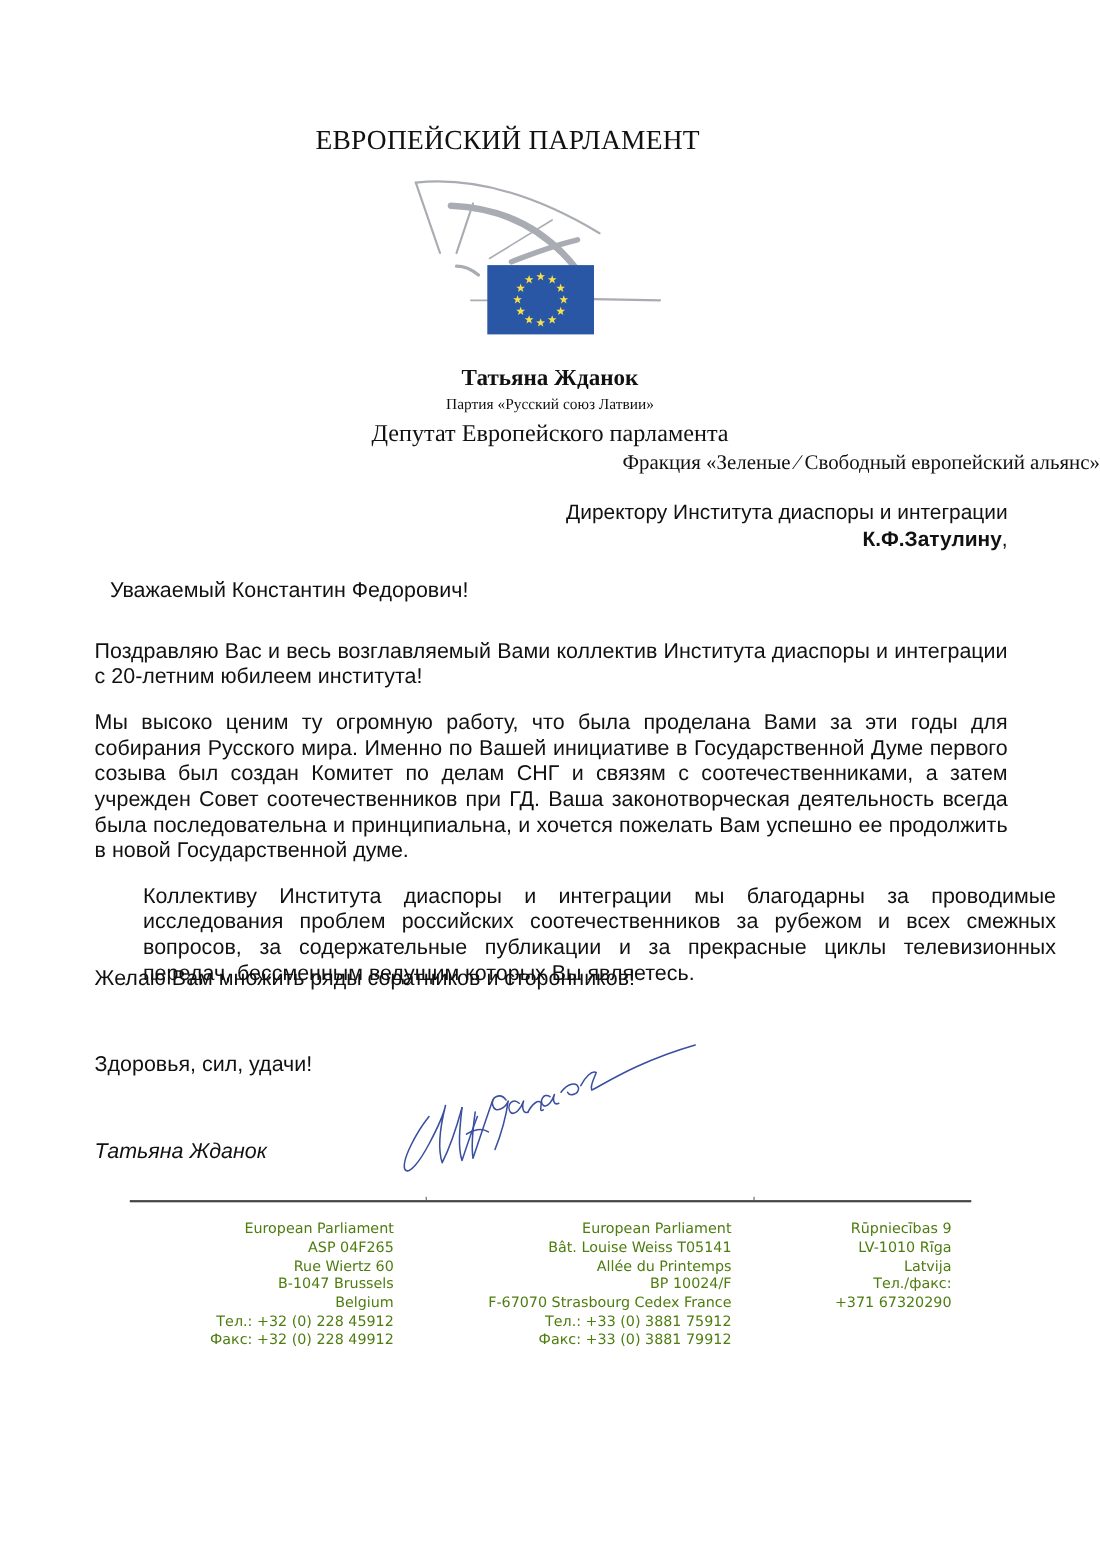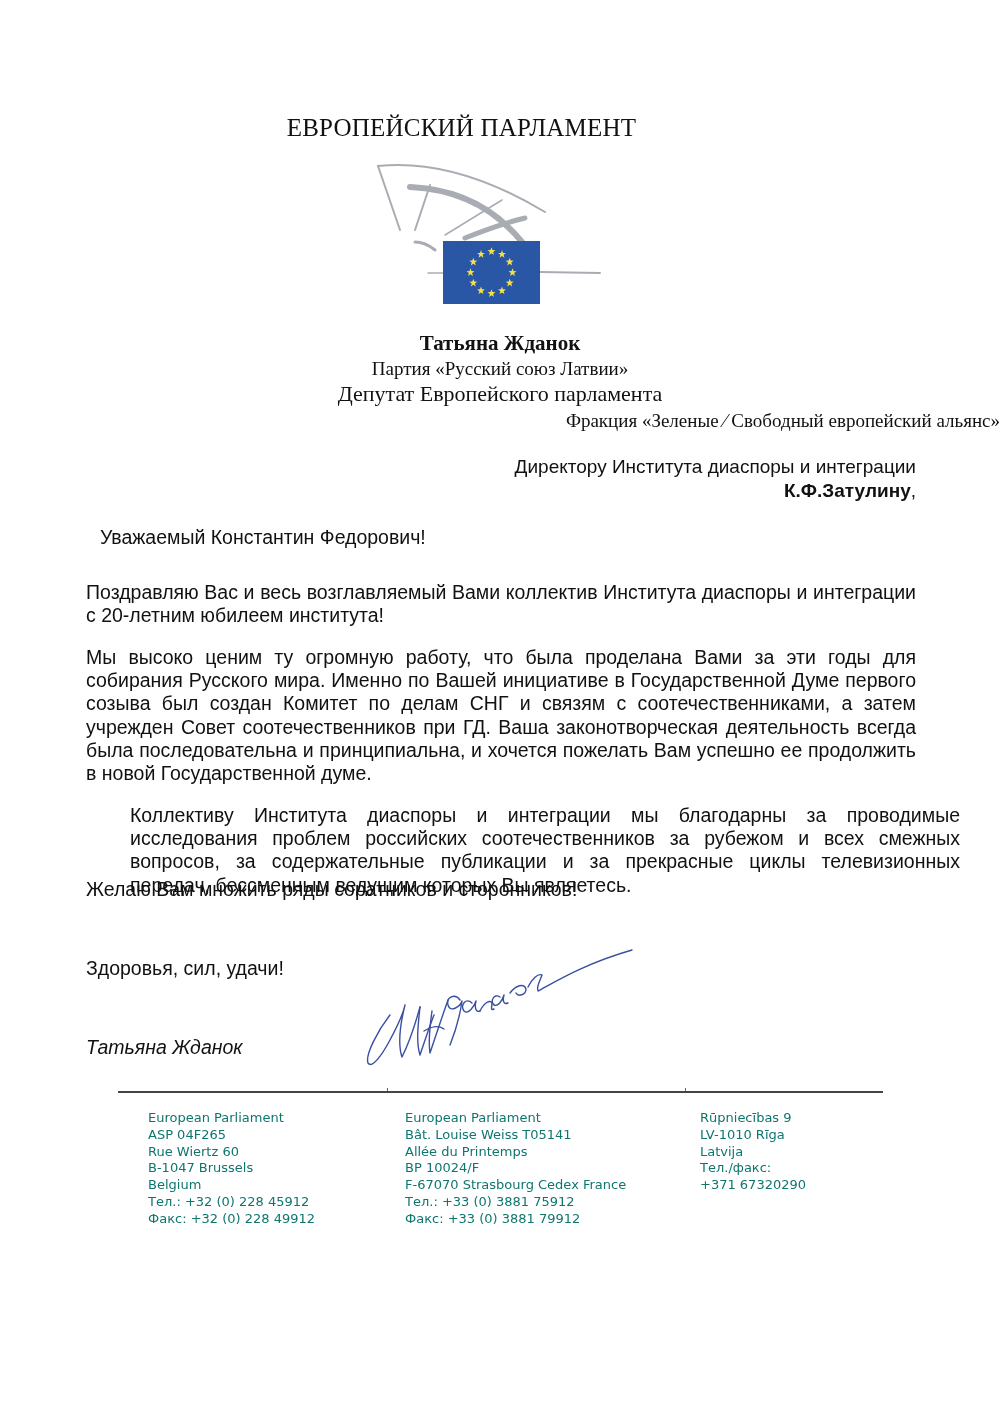"Партия «Русский союз Латвии»" #sender .party { font-size: 19px -> 14px }
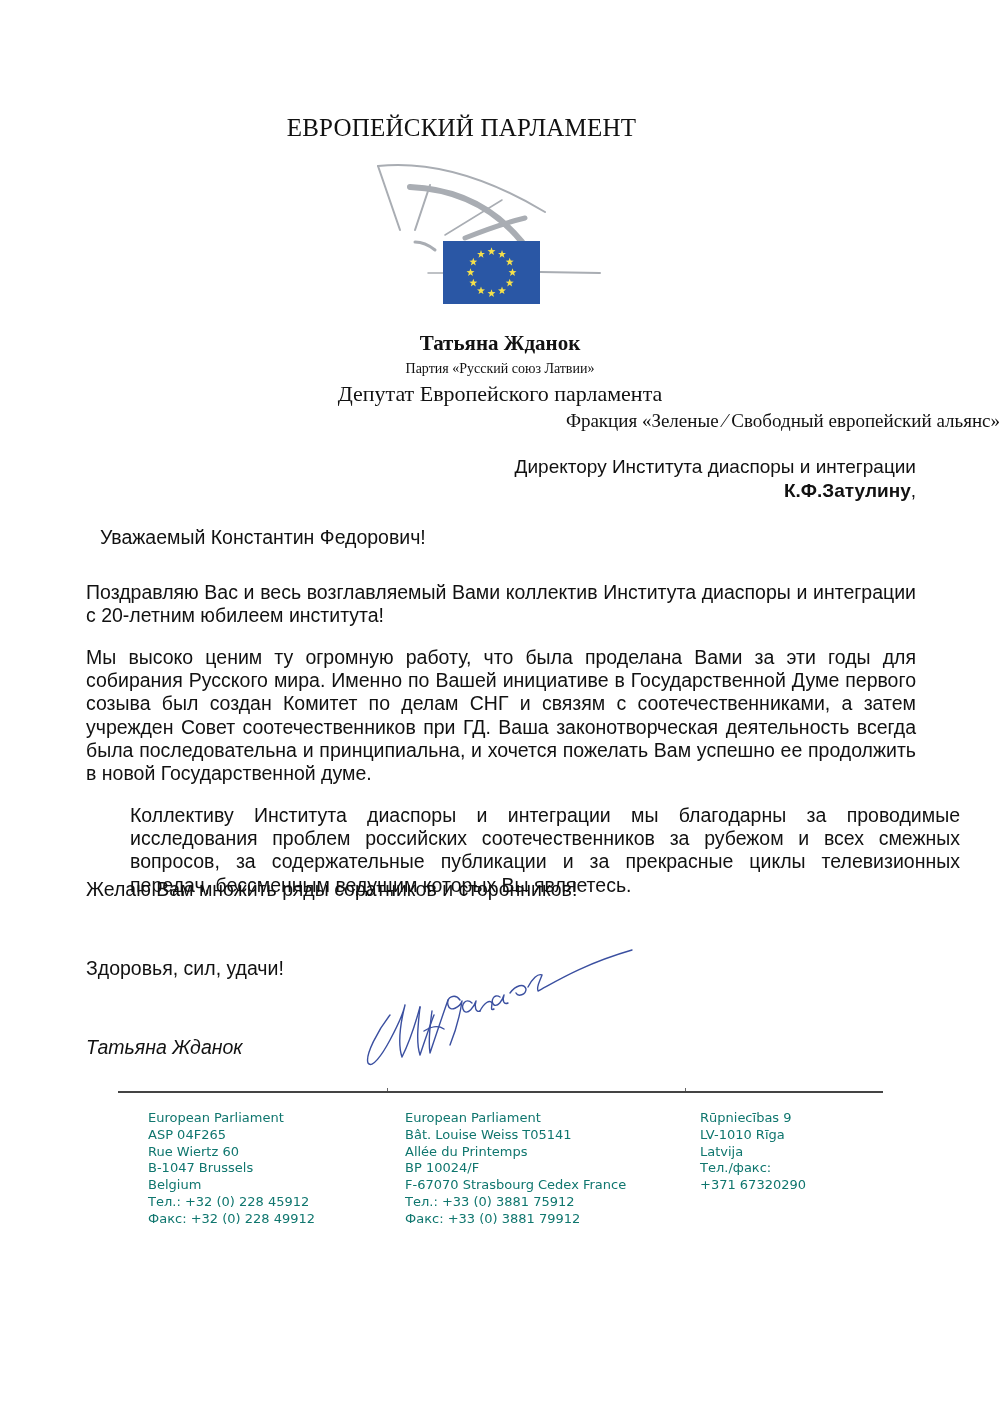"European Parliament" .addr { color: #0f766e -> #4d7c0f; text-align: left -> right }
